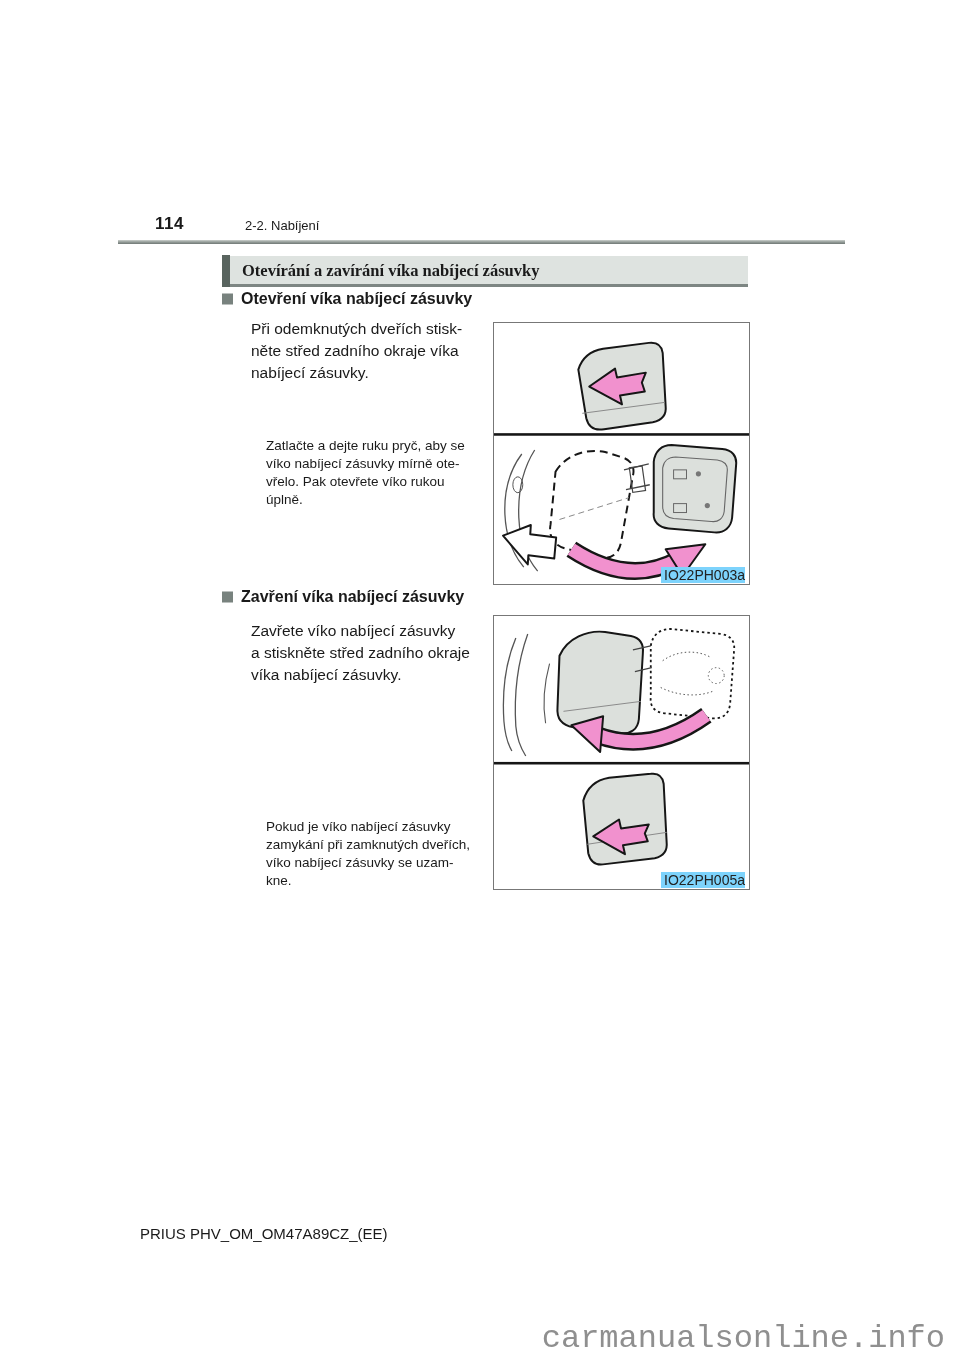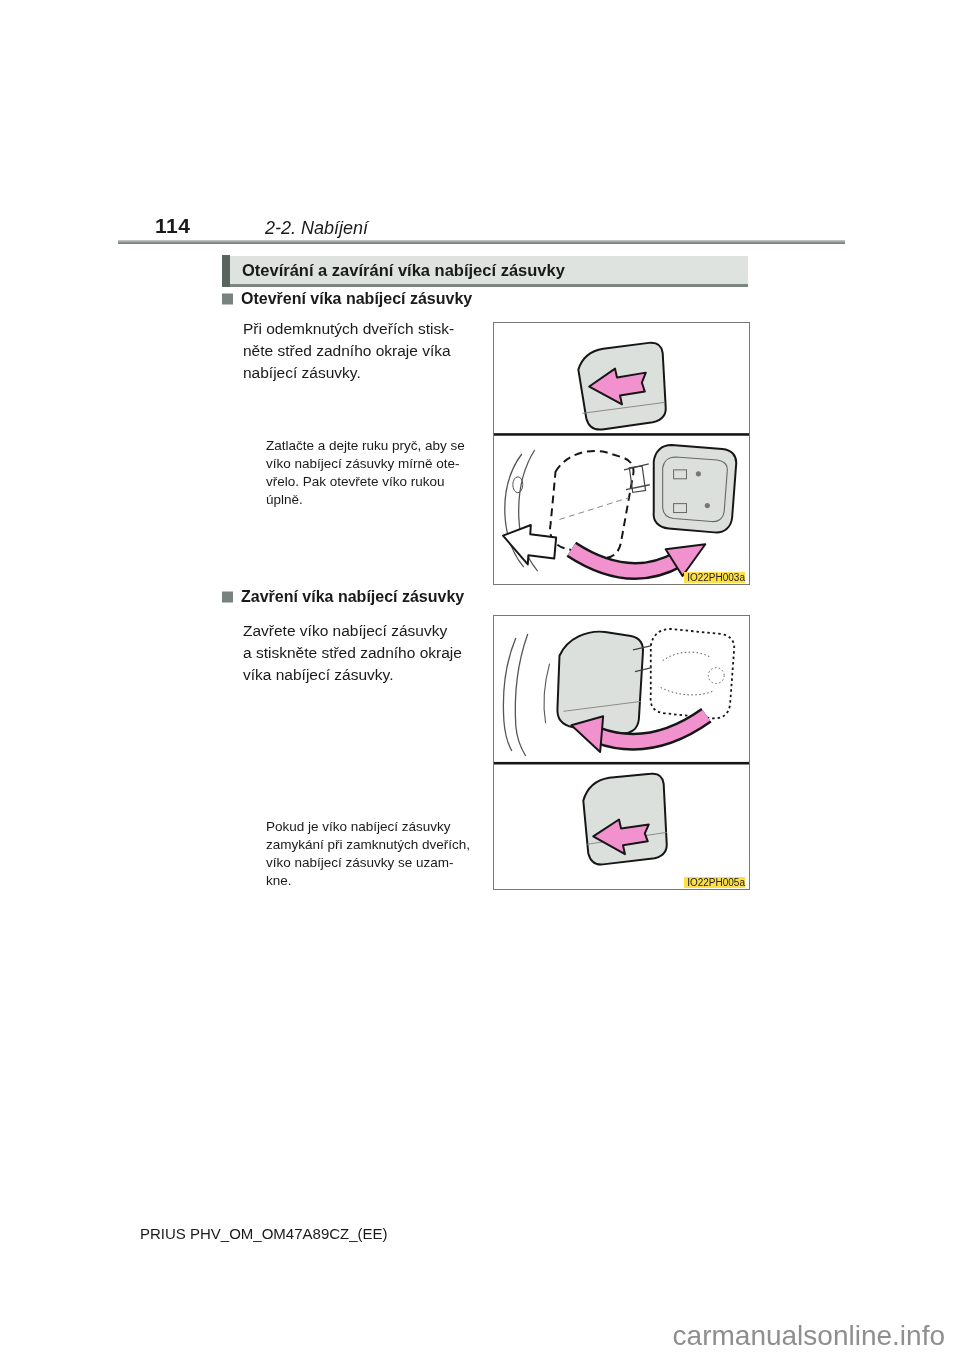"114" .page-number { font-size: 21px -> 17px }
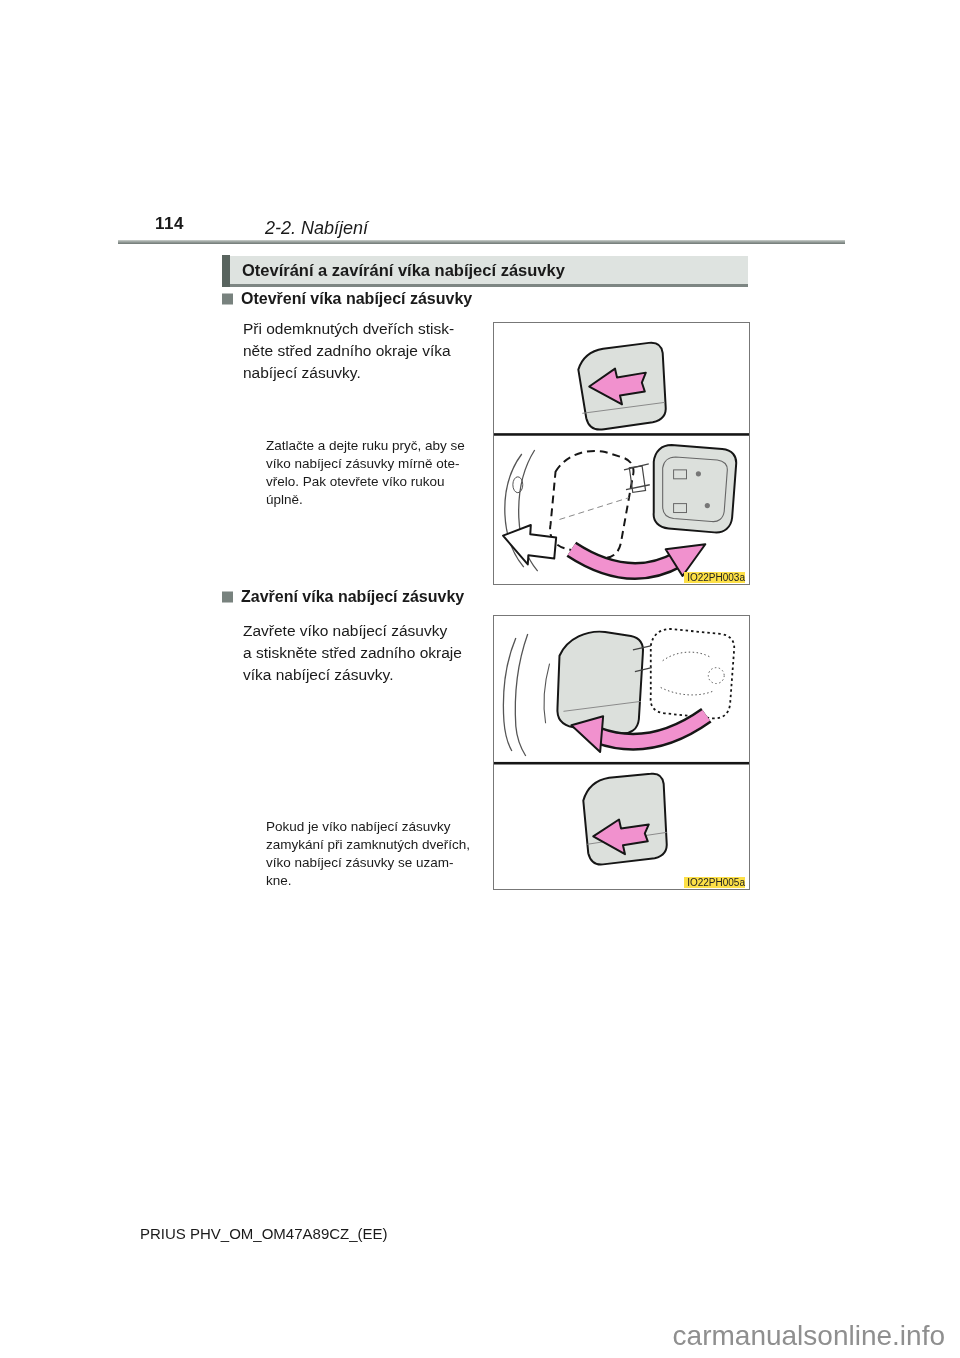"2-2. Nabíjení" .chapter { font-size: 18px -> 13px; font-style: italic -> none; left: 265px -> 245px }
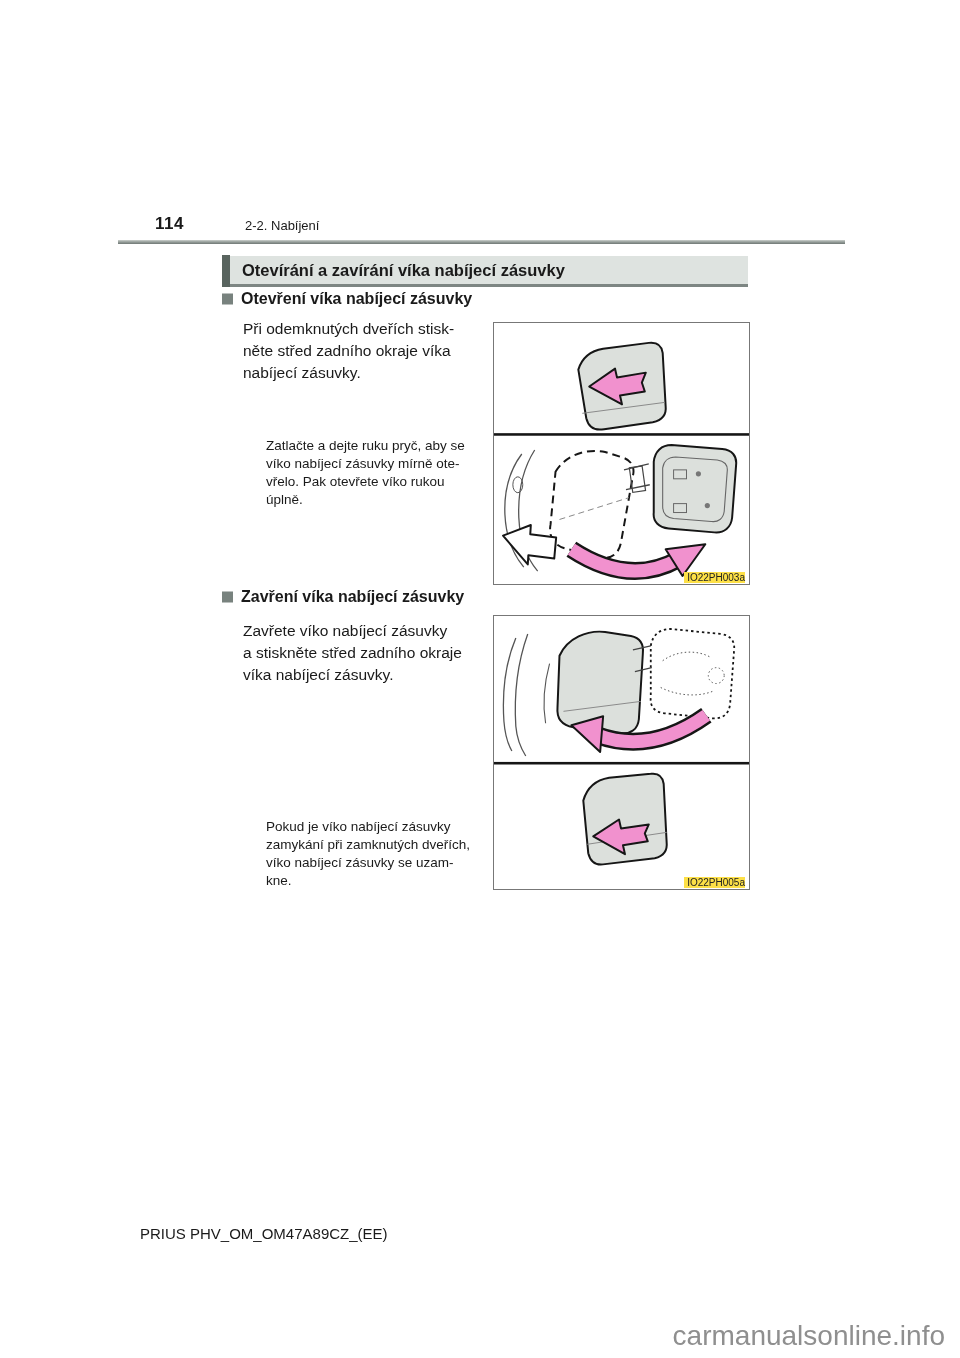"Otevírání a zavírání víka nabíjecí" .section-bar .bar-title { font-family: none -> Liberation Serif, serif }
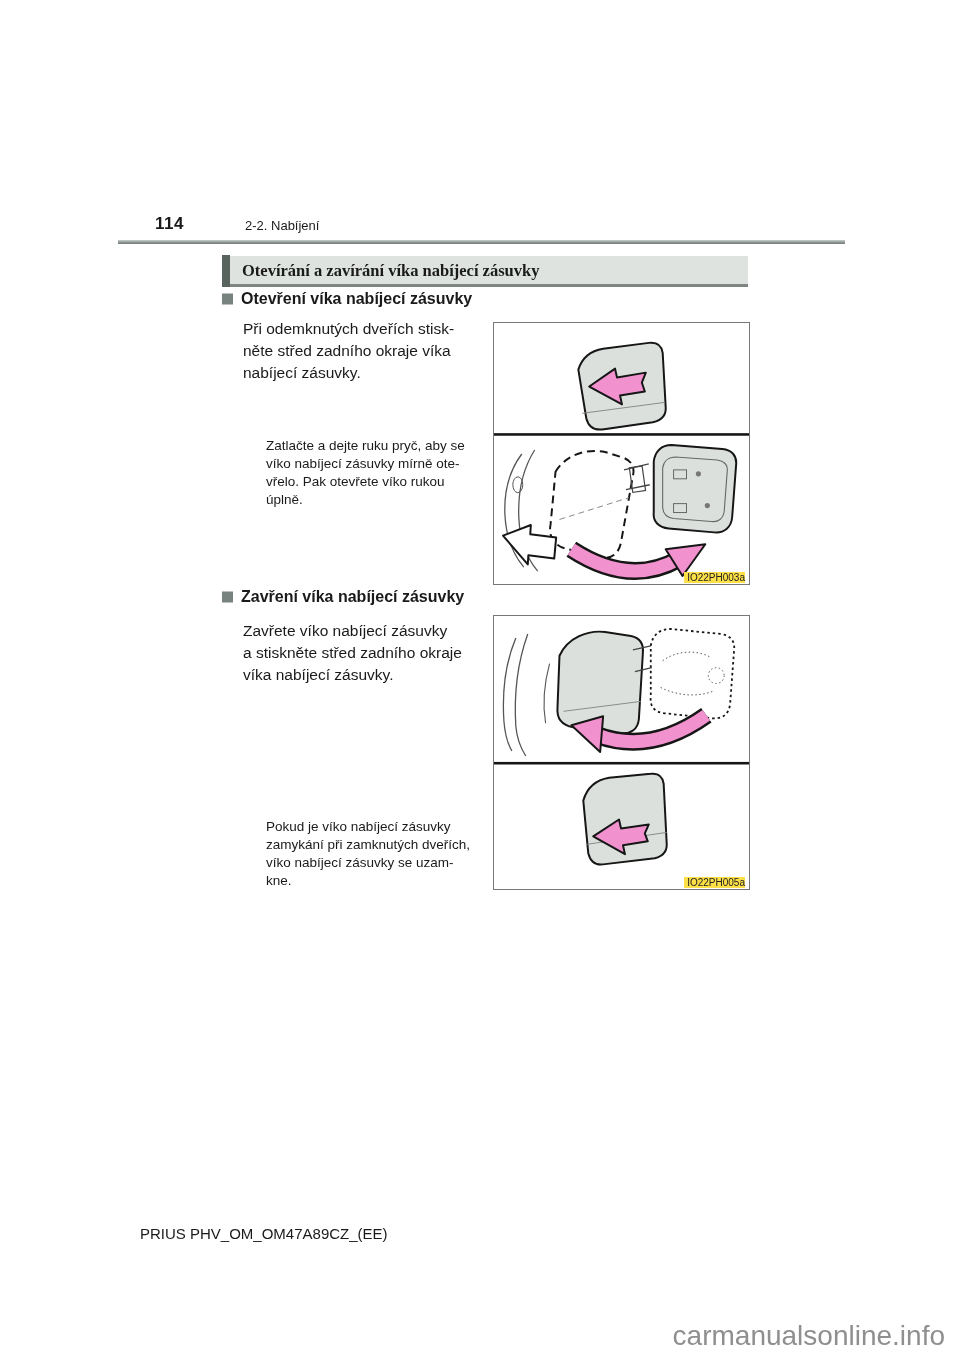"Při odemknutých dveřích stisk-" .intro { margin-left: none -> 8px }
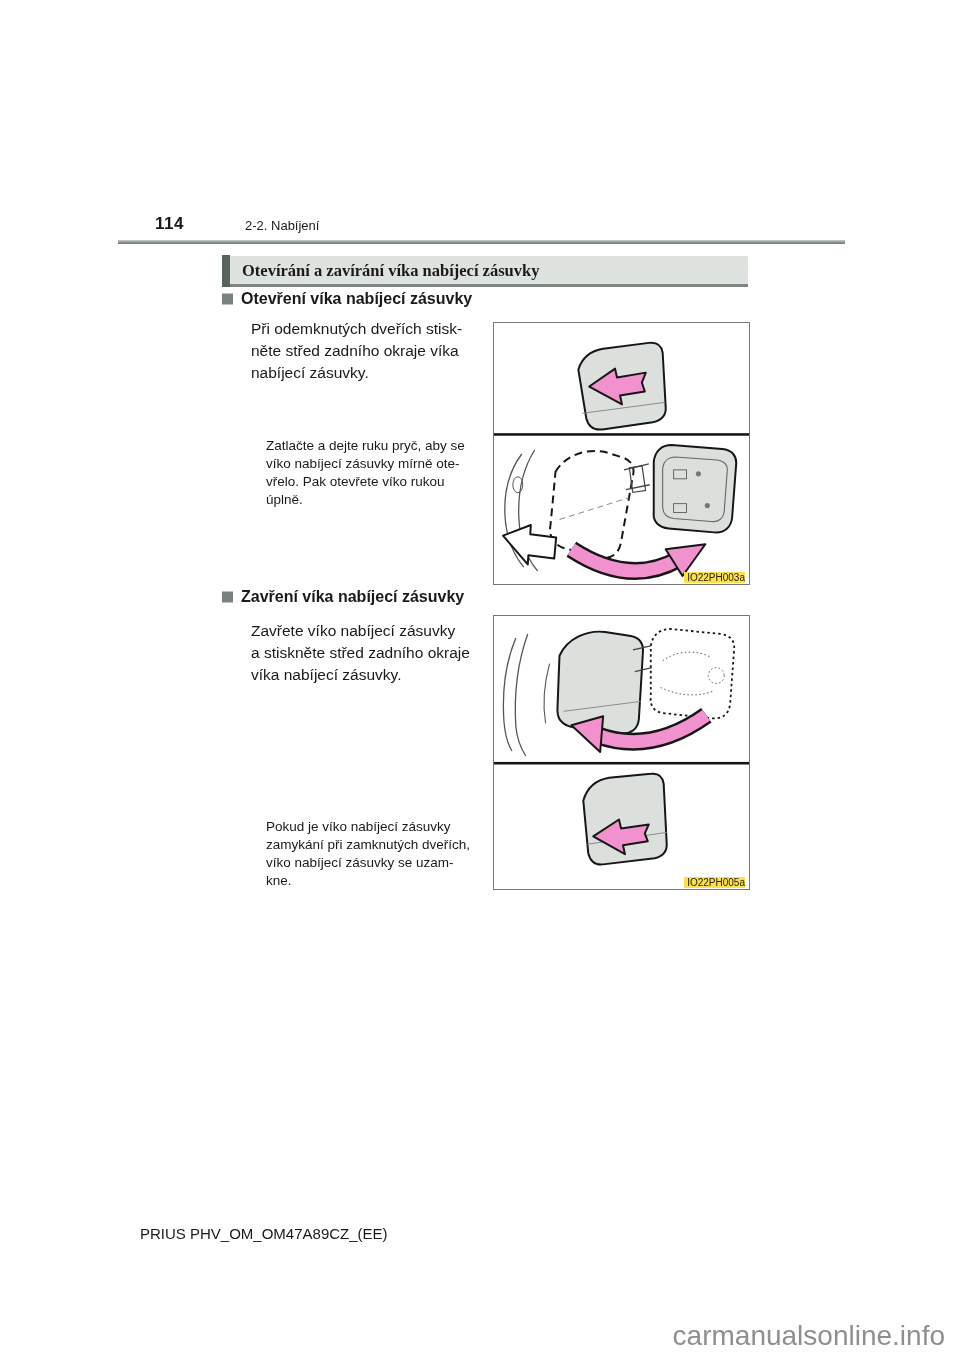"IO22PH003a" .figure-label { background: #fde047 -> #7dd3fc; font-size: 10px -> 14px }
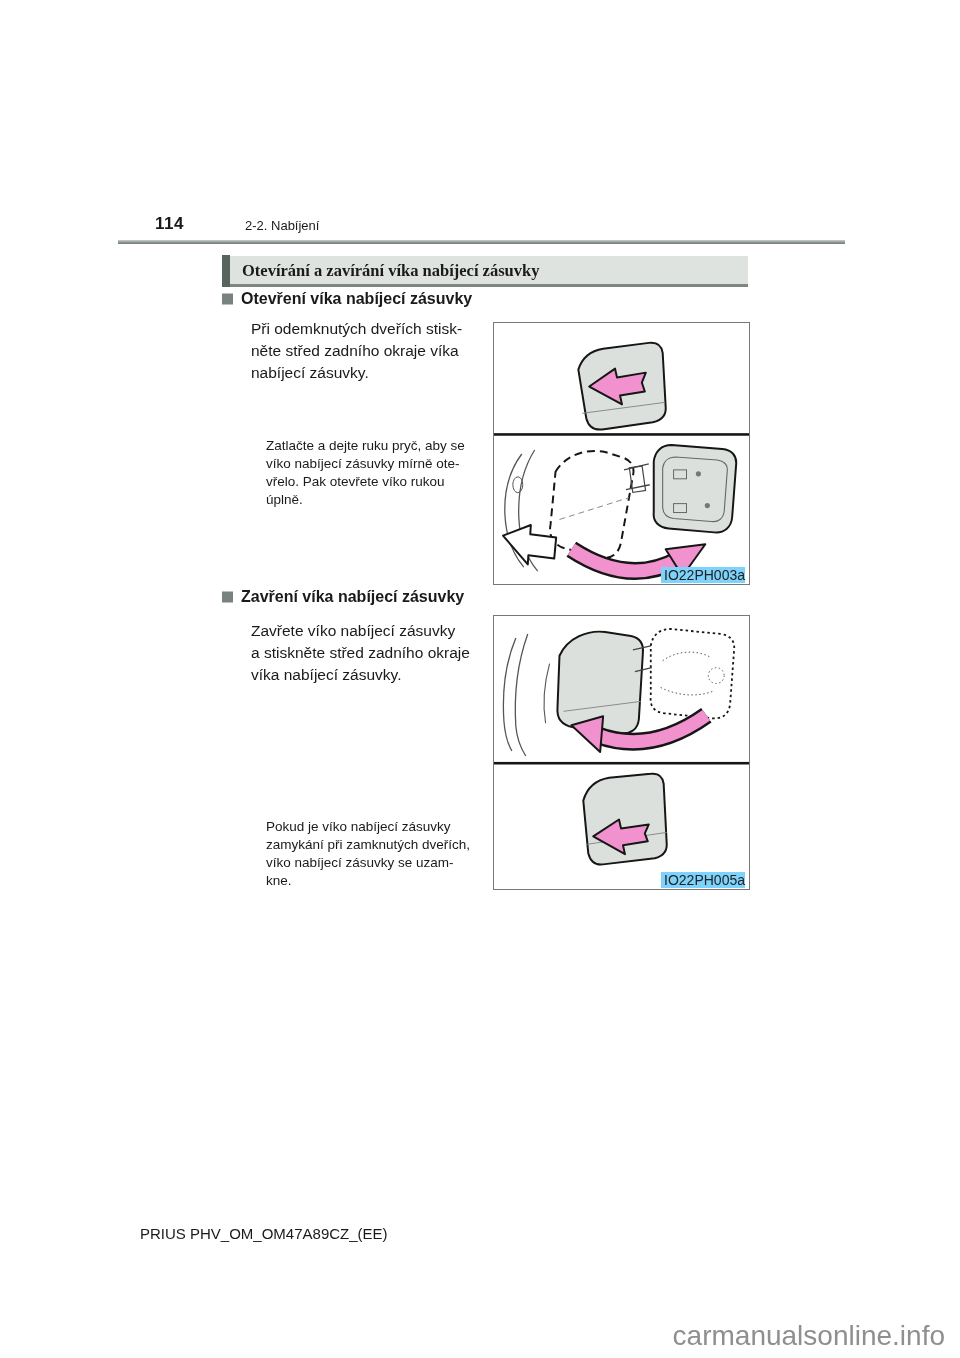"carmanualsonline.info" .watermark { font-family: none -> Liberation Mono, monospace; font-size: 28px -> 32px }
